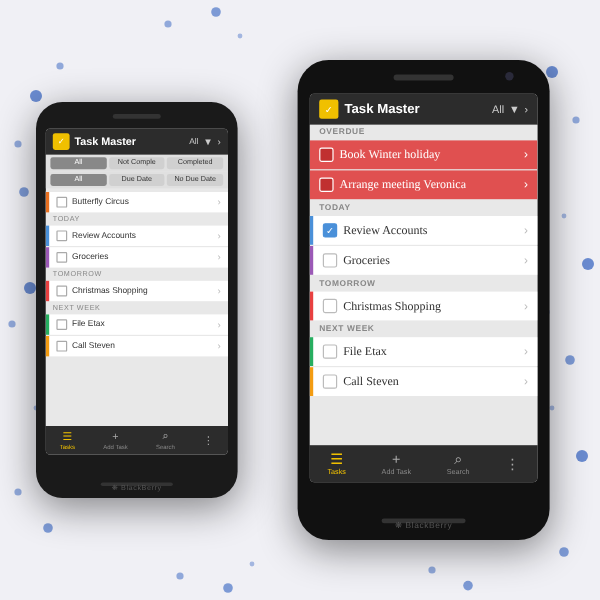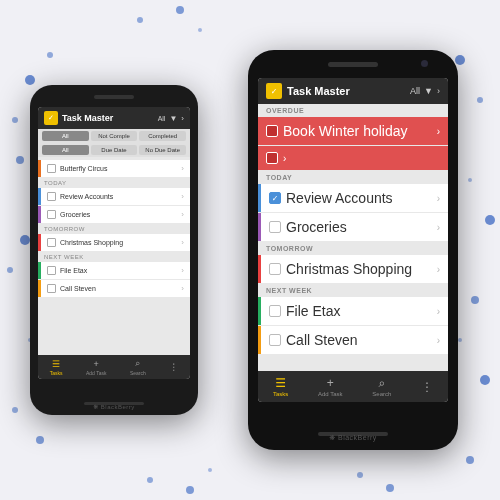"Book Winter holiday" .task-item-lg .task-label { font-family: none -> Liberation Serif, serif; font-size: 14px -> 10px }
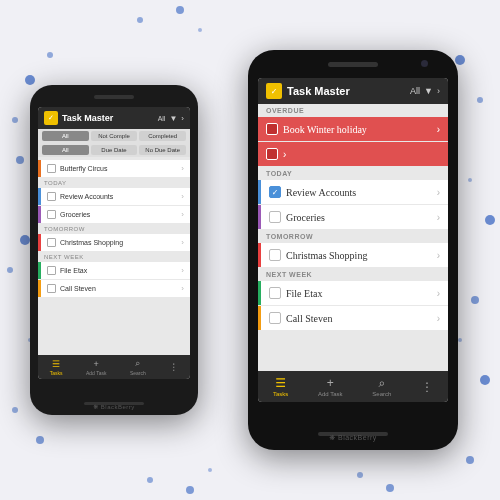"Arrange meeting Veronica" span.task-label { html: none -> <span>Arrange meeting Veronica</span> }
